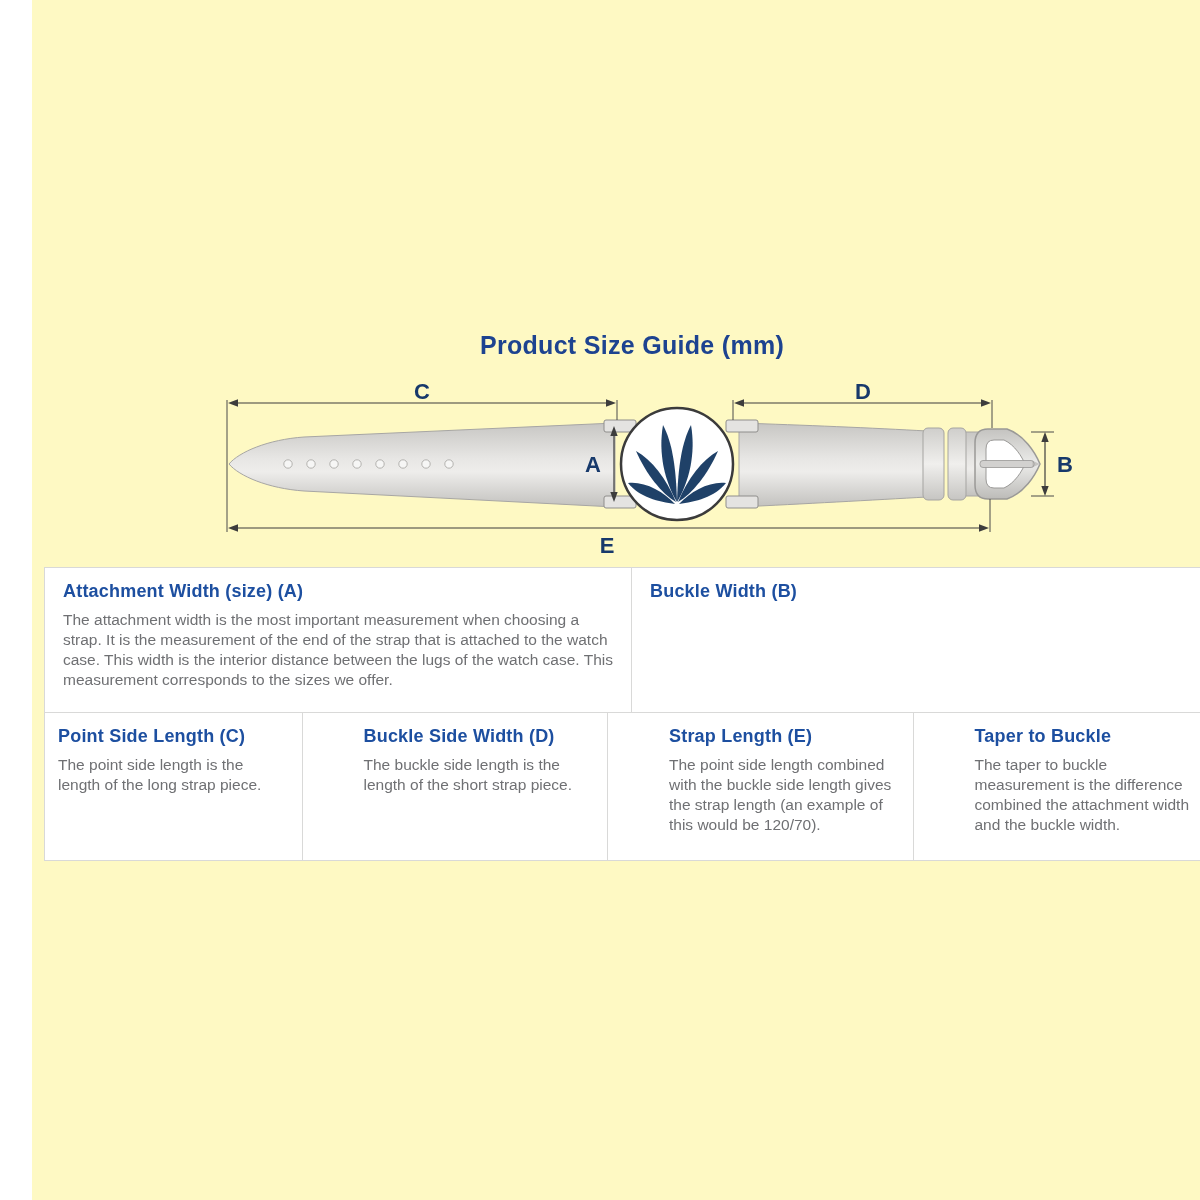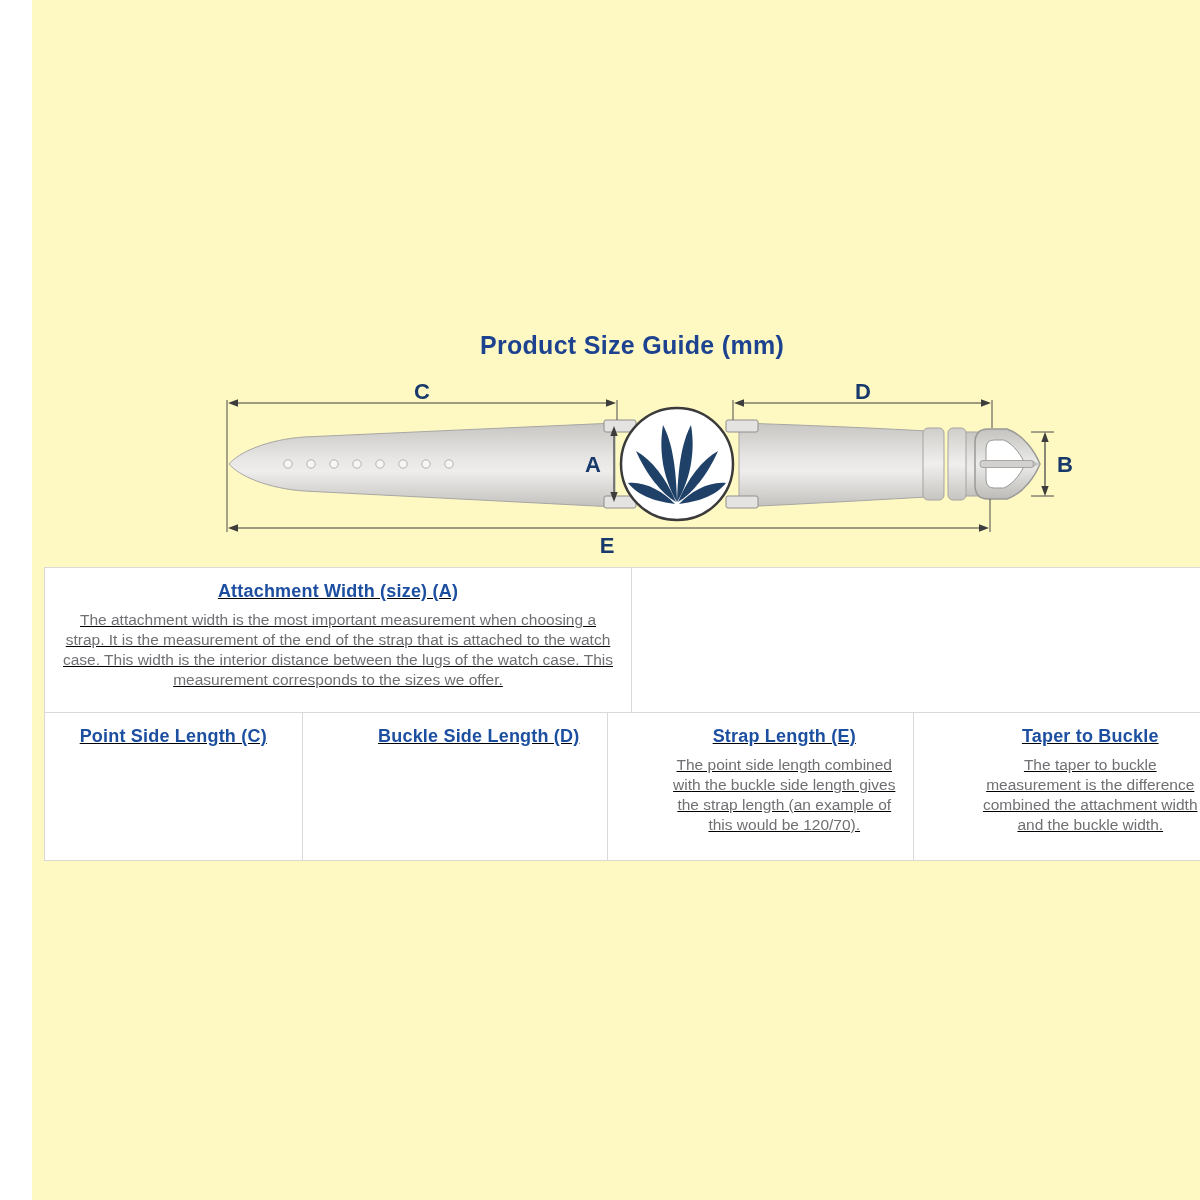"Attachment Width (size) (A)" .cell { text-align: center -> none; text-decoration: underline -> none }
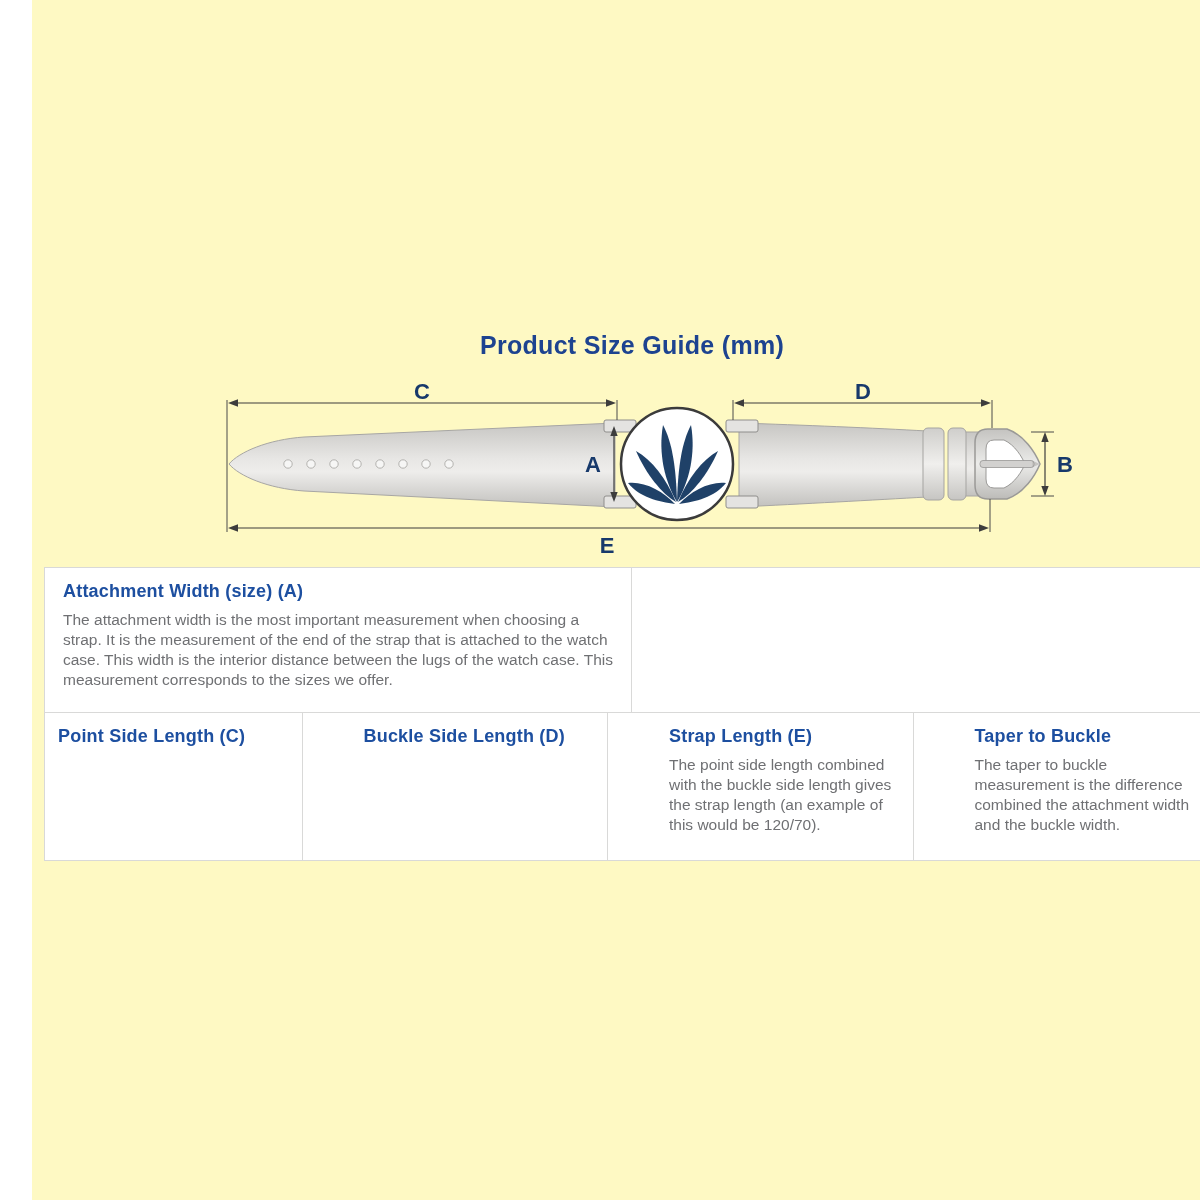"Buckle Width (B)" h3 { html: none -> <h3>Buckle Width (B)</h3> }
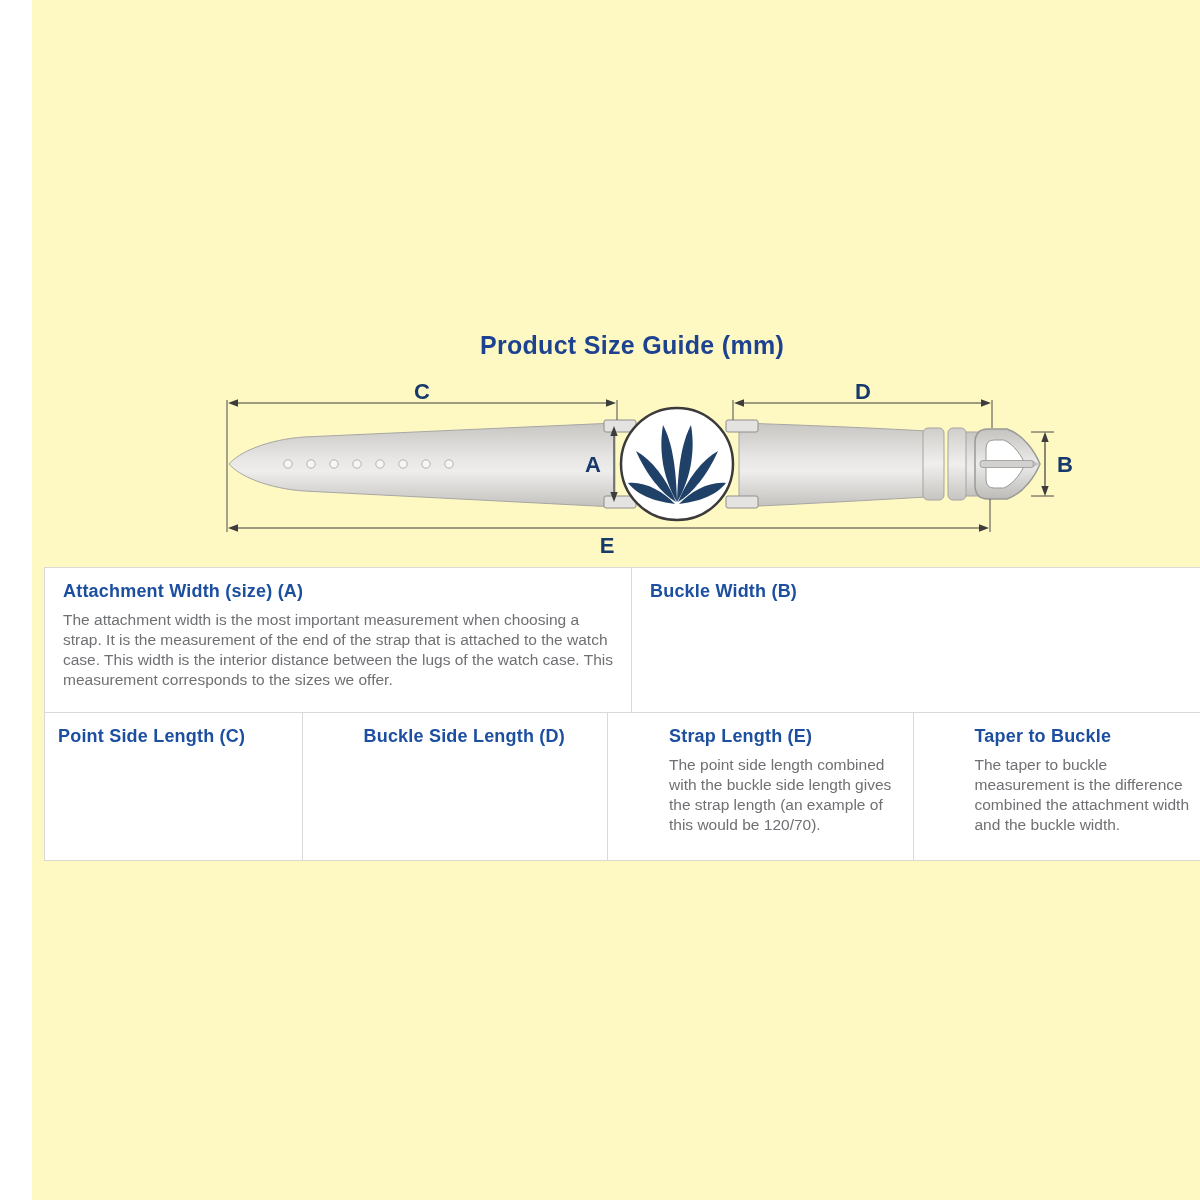"Buckle Side Length (D)" h3 { text: Length -> Width }
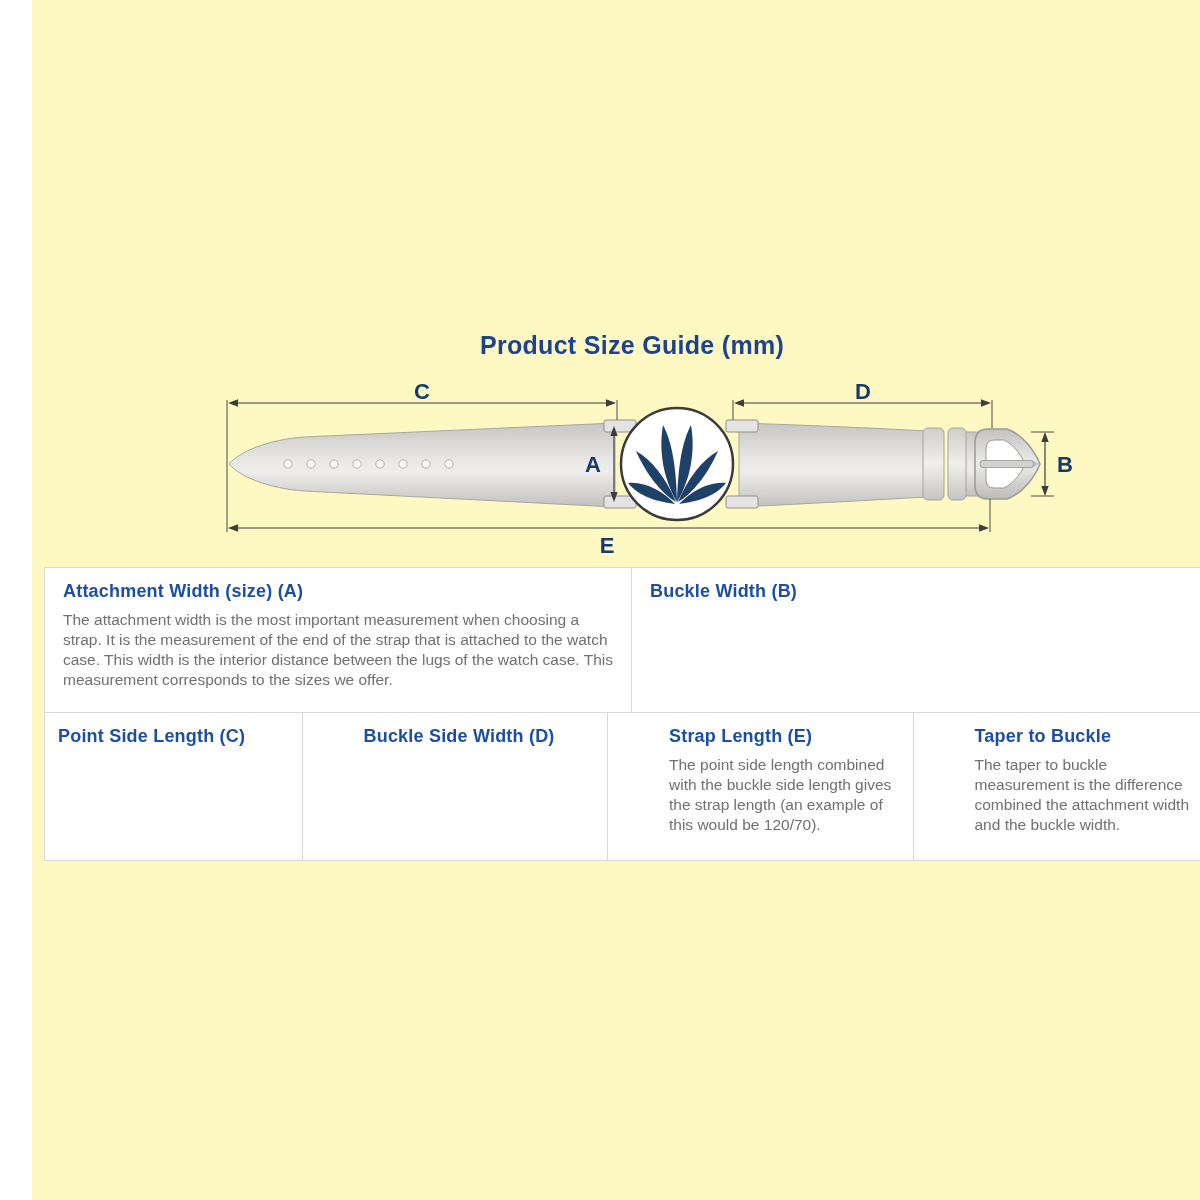"The point side length is" p { html: none -> <p>The point side length is the length of the long strap piece.</p> }
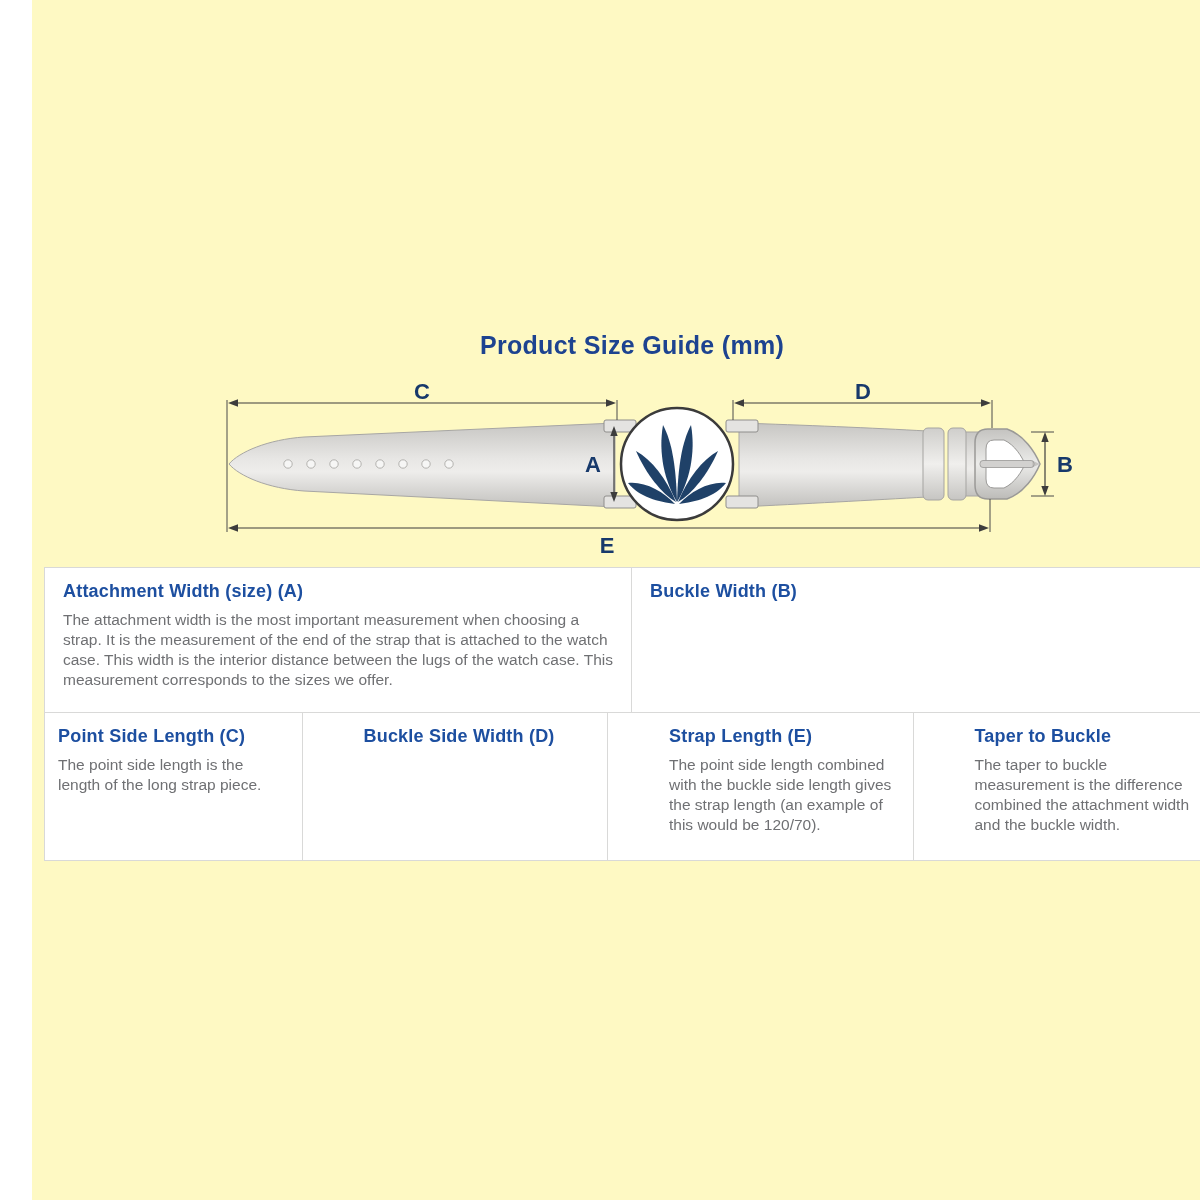"The buckle side length is" p { html: none -> <p>The buckle side length is the length of the short strap piece.</p> }
